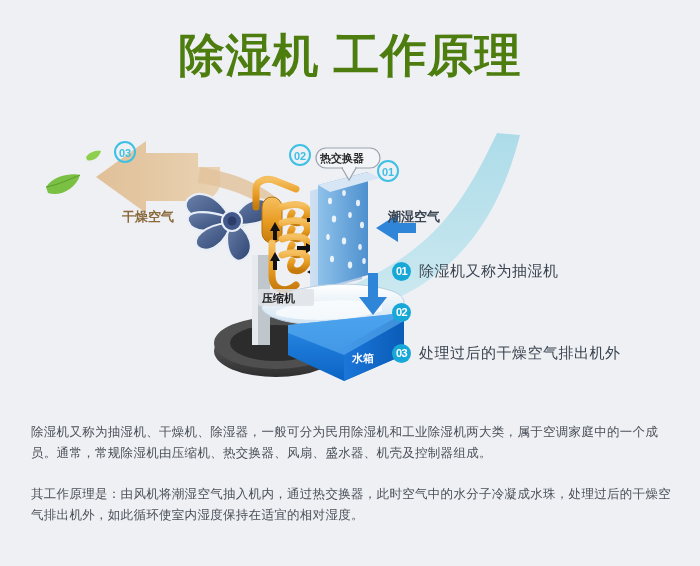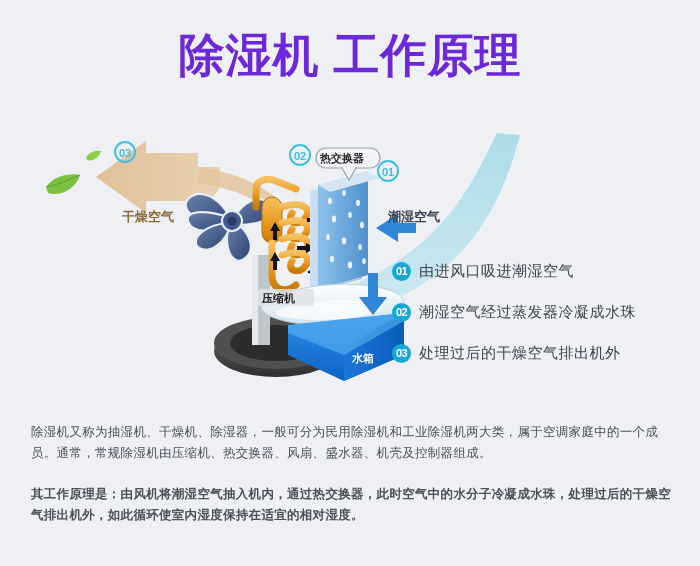"除湿机 工作原理" #page-title { color: #6d28d9 -> #4d7c0f }
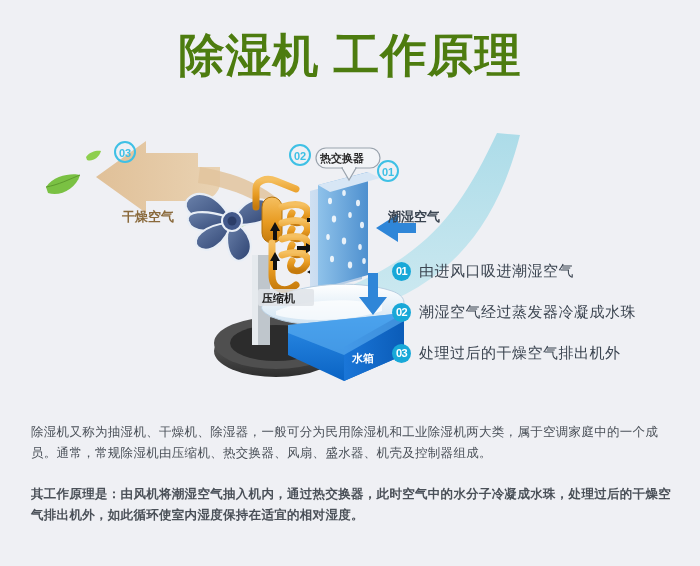"由进风口吸进潮湿空气" span.legend-text { text: 由进风口吸进潮湿空气 -> 除湿机又称为抽湿机 }
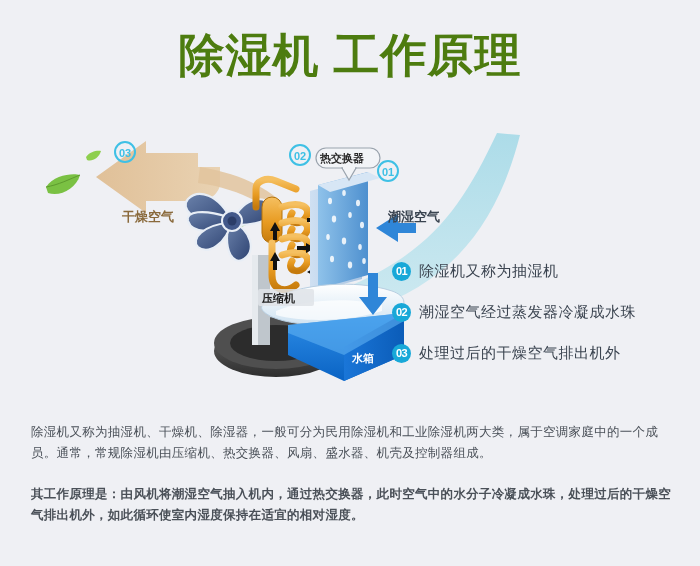"潮湿空气经过蒸发器冷凝成水珠" span.legend-text { html: <span>潮湿空气经过蒸发器冷凝成水珠</span> -> none }
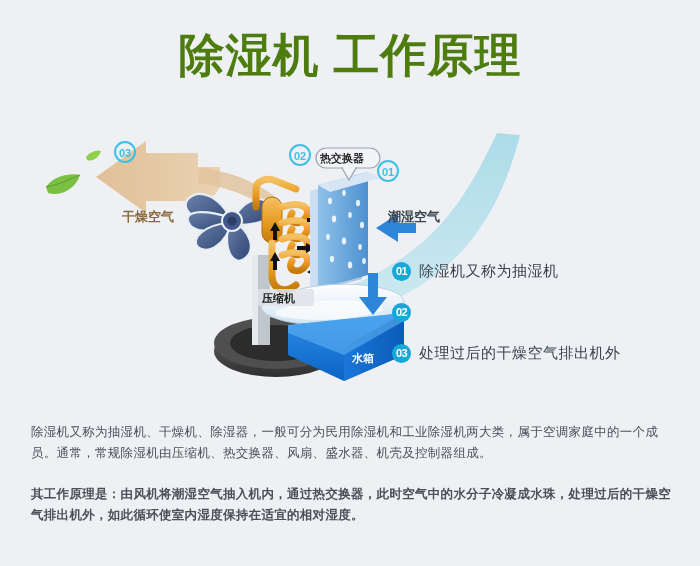"其工作原理是：由风机将潮湿空气抽入机内，通过热交换器，此时空气中的水分子冷凝成水" .para + .para { font-weight: bold -> none }
